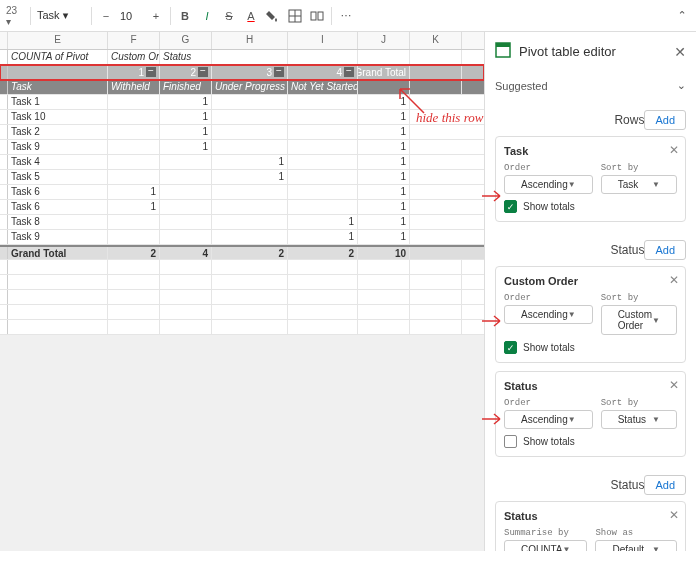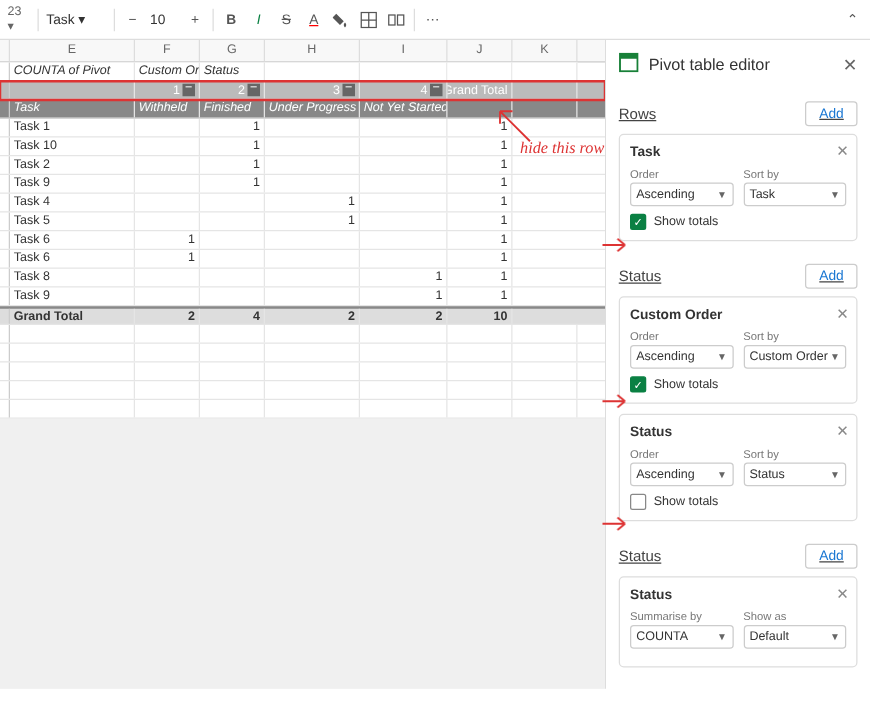"Suggested" div.suggested { html: none -> <div> <span>Suggested</span> <span>⌄</span> </div> }
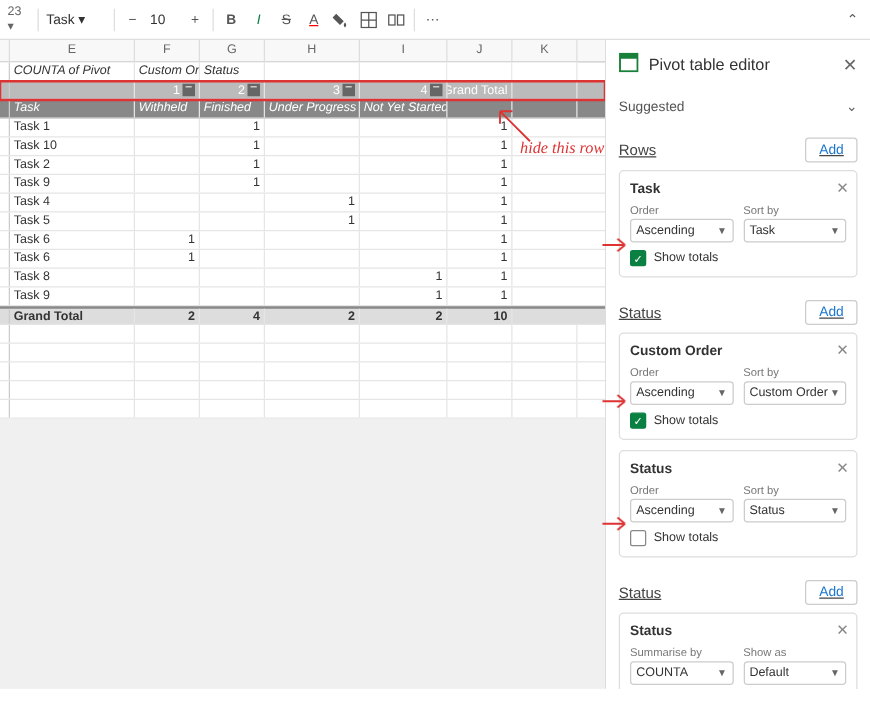"Rows" .pp-section-head { justify-content: space-between -> flex-end; text-decoration: underline -> none }
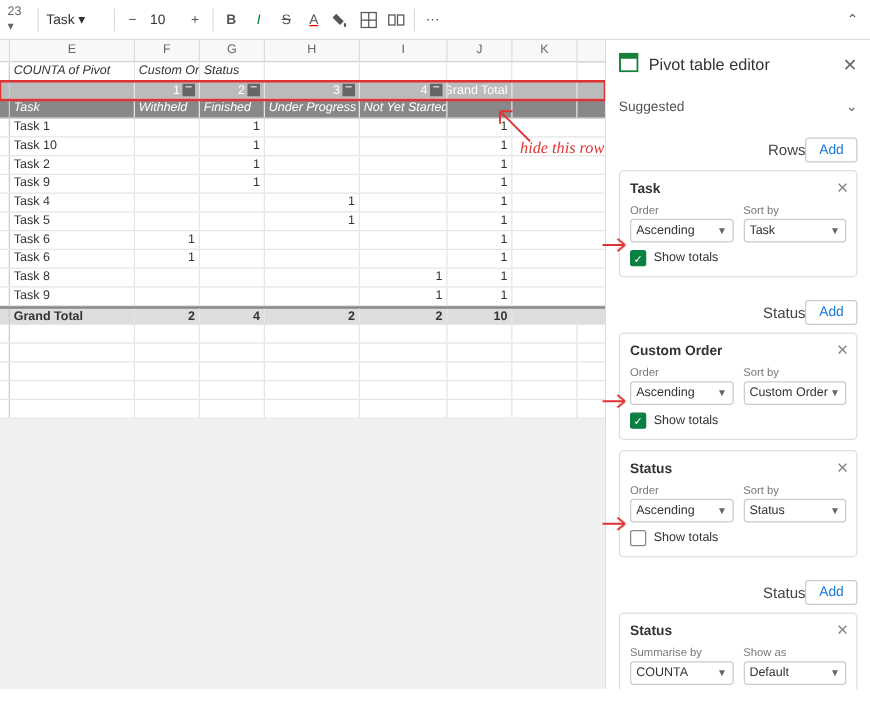"Order" .card-col .lbl { font-family: none -> Liberation Mono, monospace }
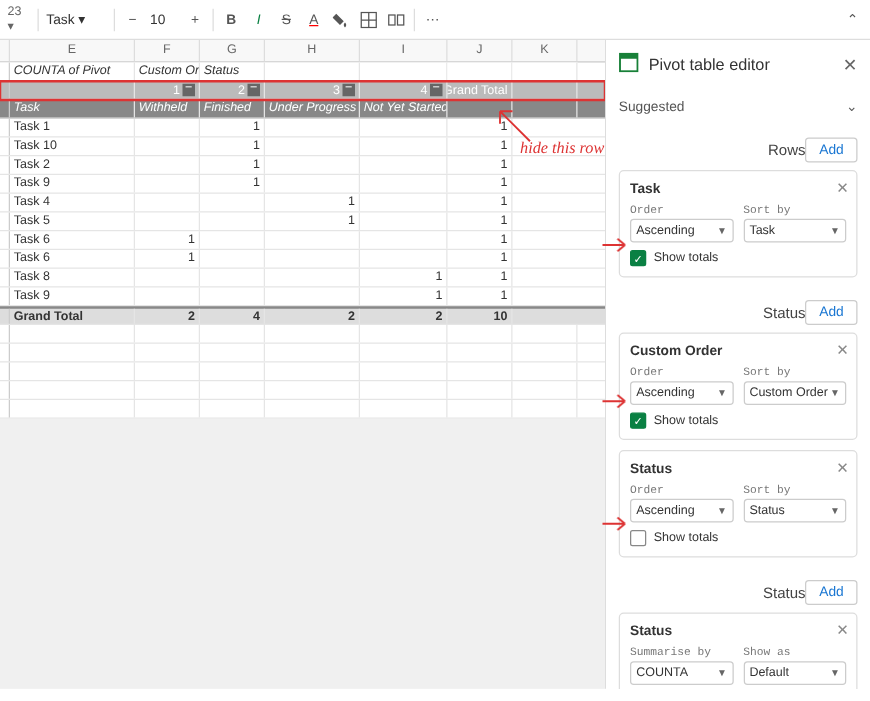"Ascending" .dropdown { padding: 3px 4px -> 3px 16px }
